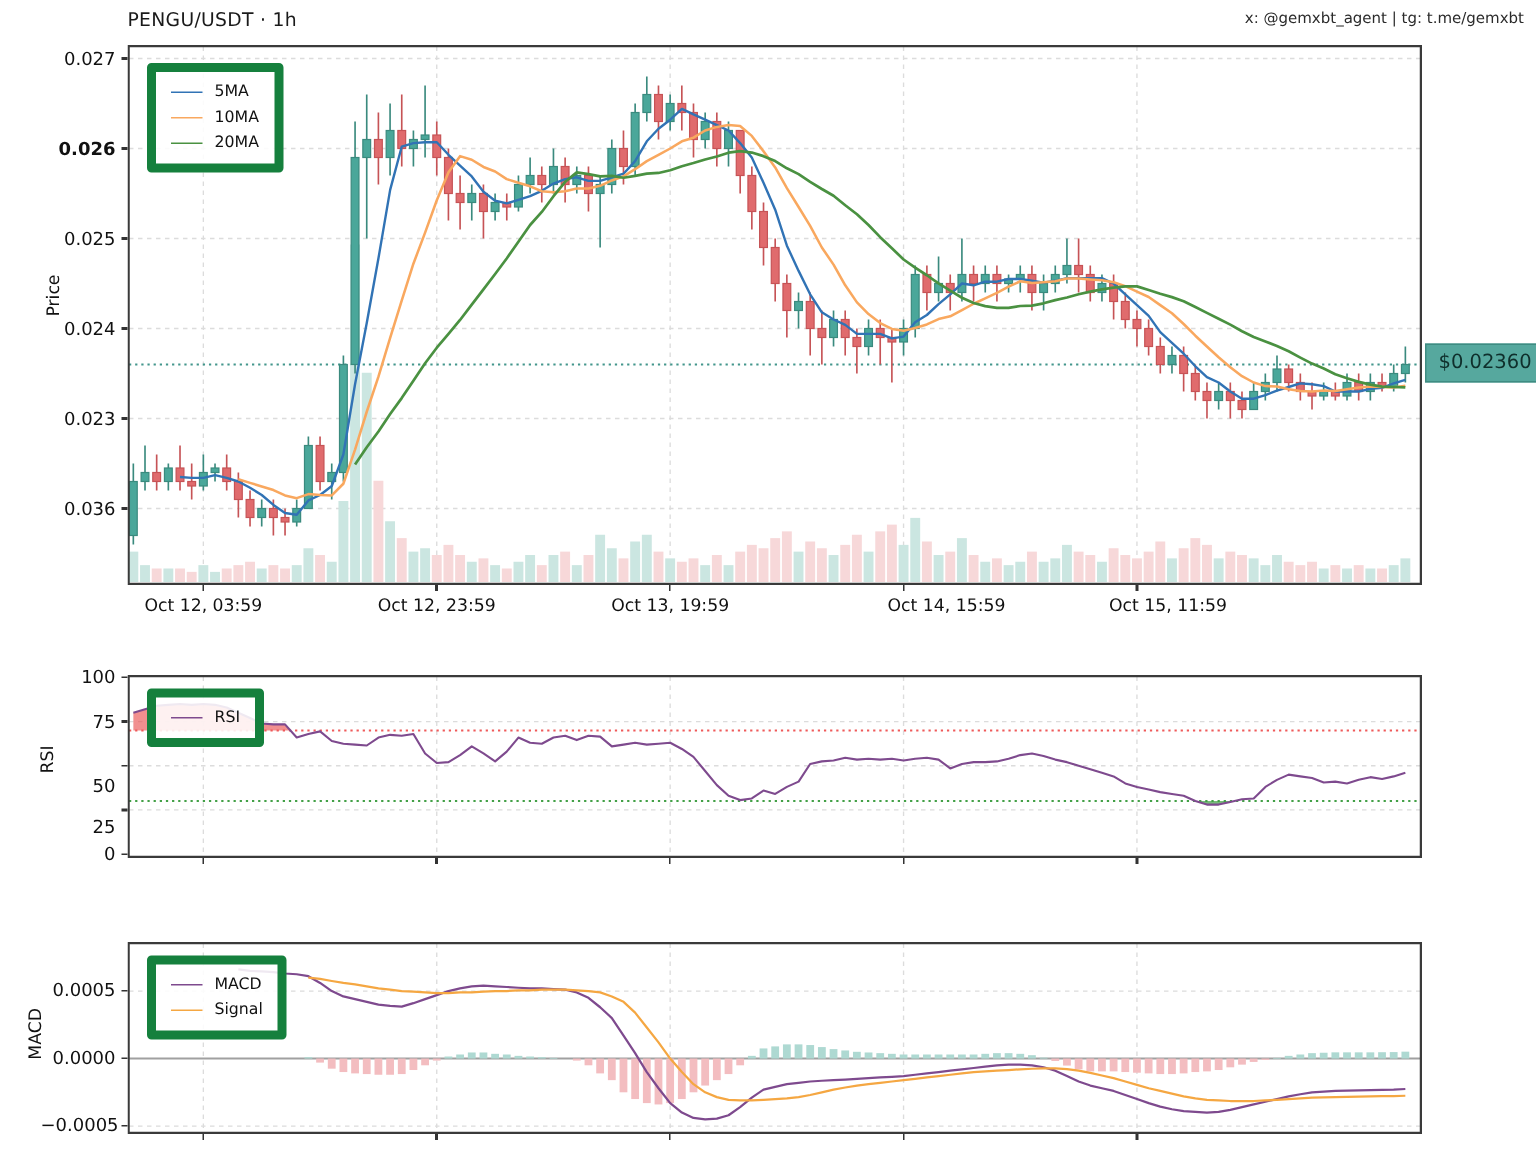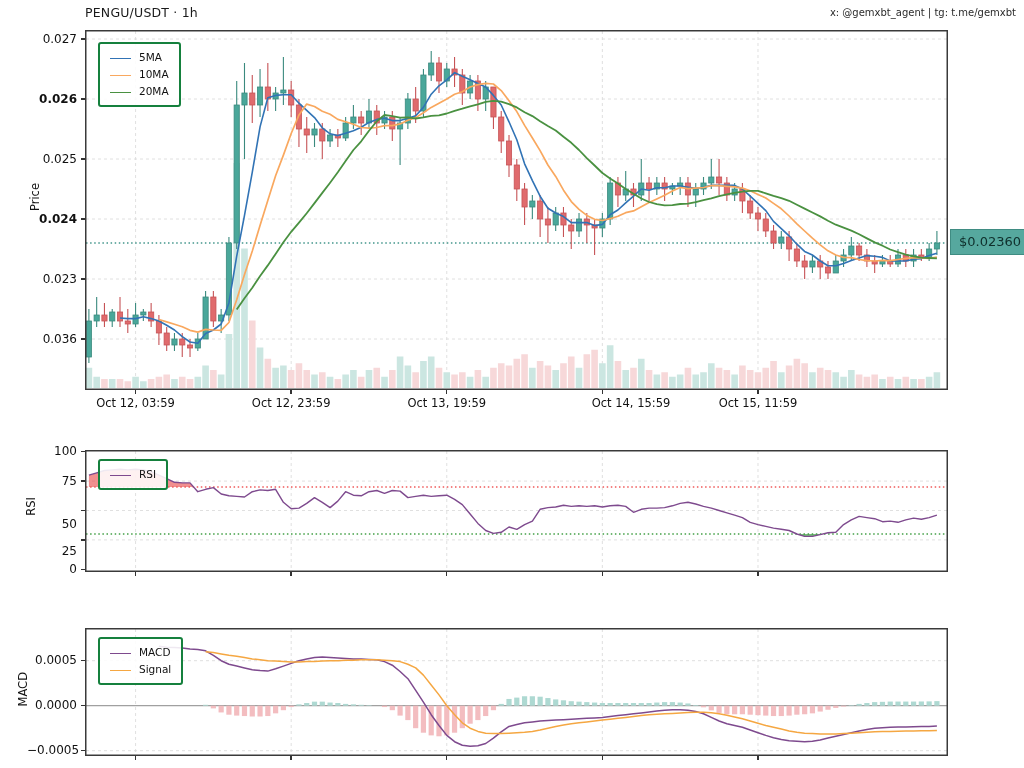"5MA" .legend { border: 2px solid #15803d -> 6px solid #15803d }
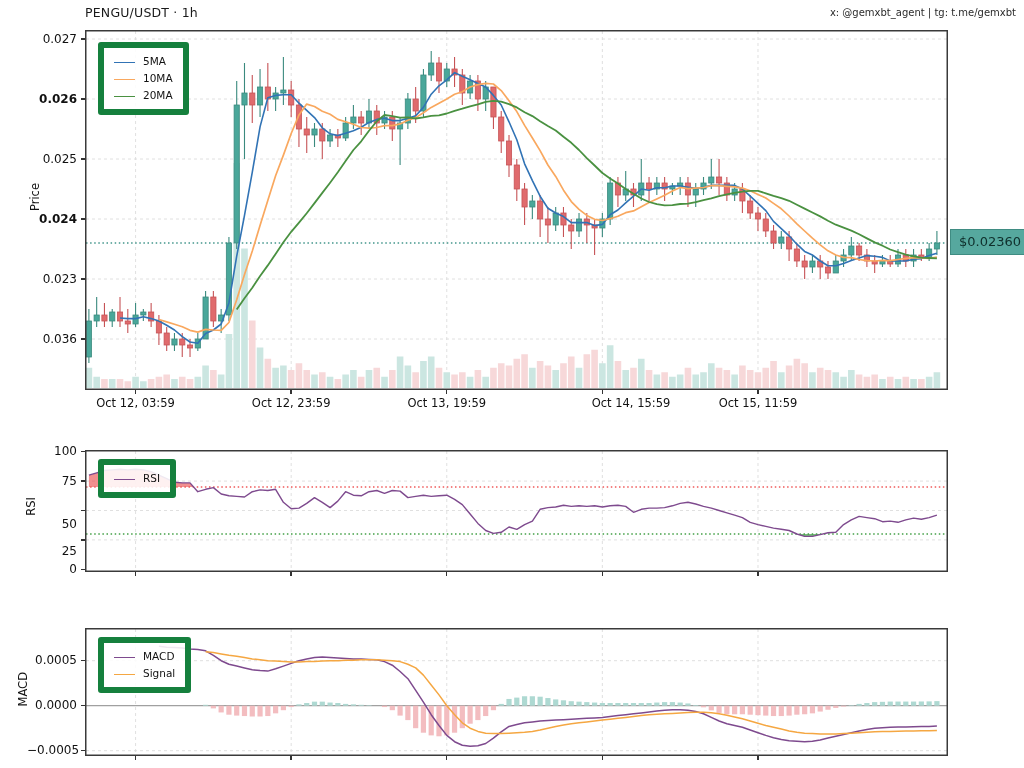"0.024" div.ytick { font-weight: bold -> none }
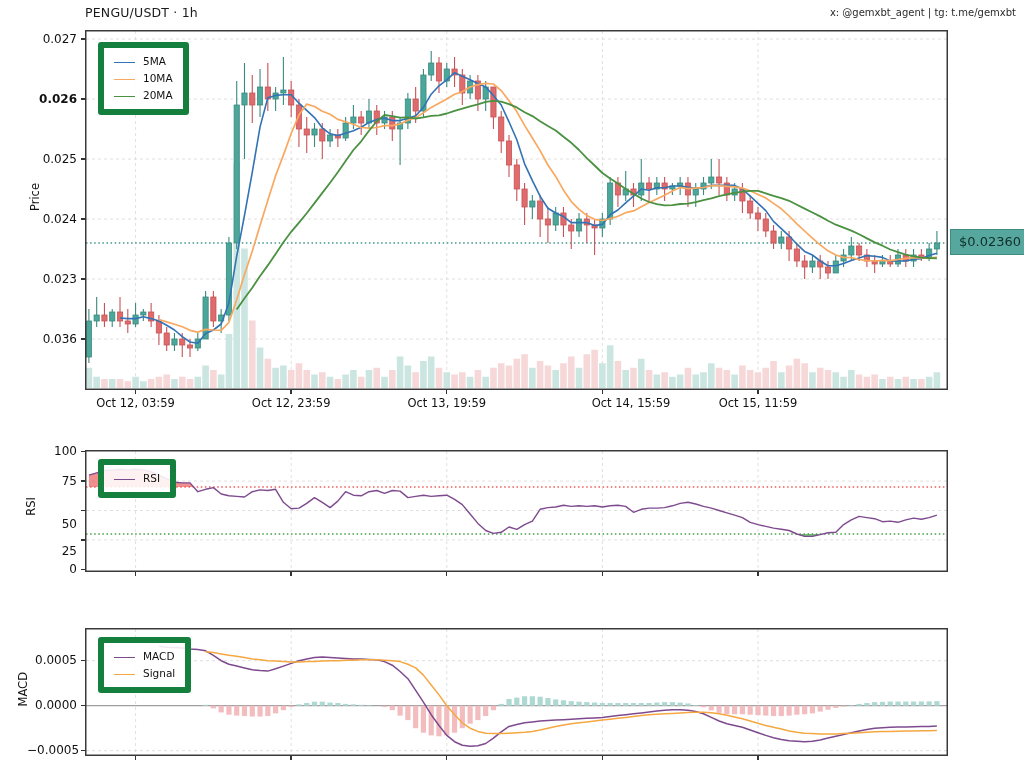"Oct 15, 11:59" div.xtick { text-align: none -> right }
